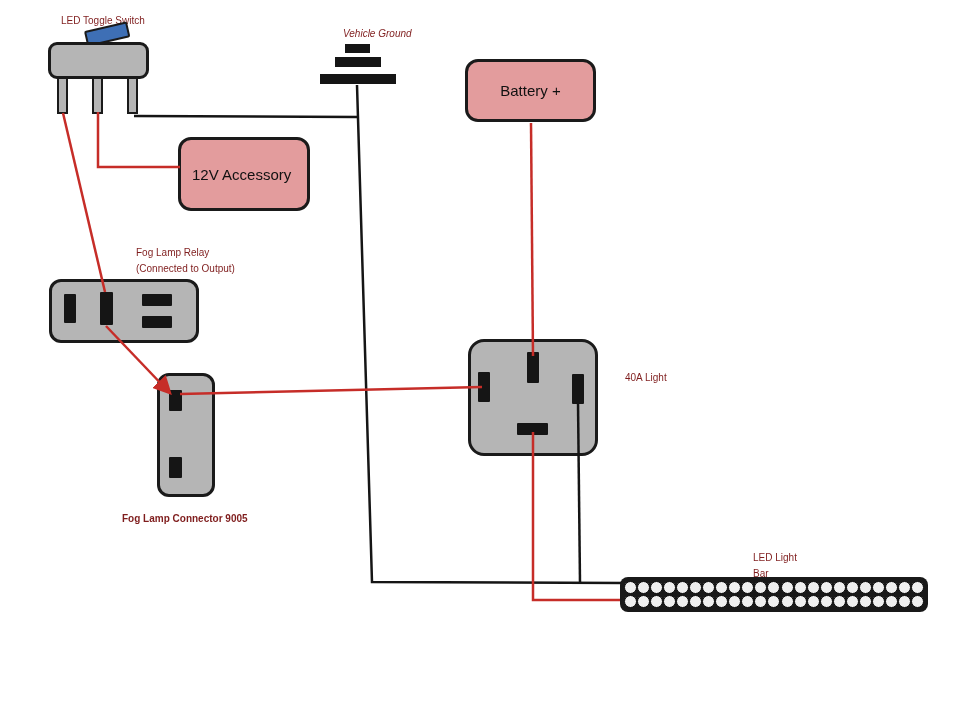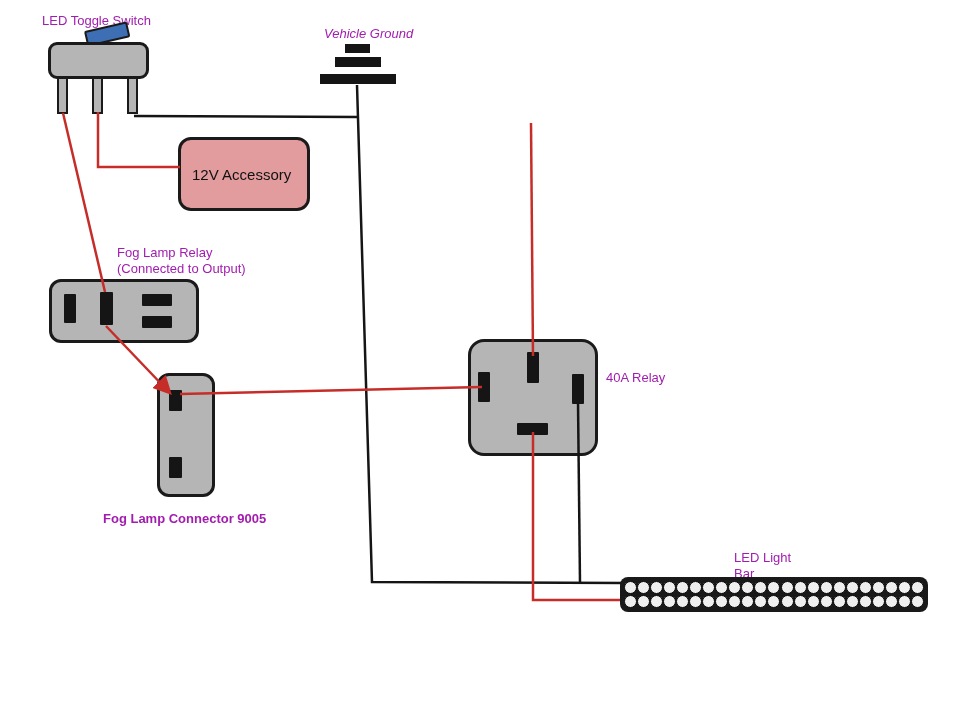"LED Toggle Switch" .lbl { color: #a21caf -> #7f1d1d; font-size: 13px -> 10px; margin-left: none -> 19px }
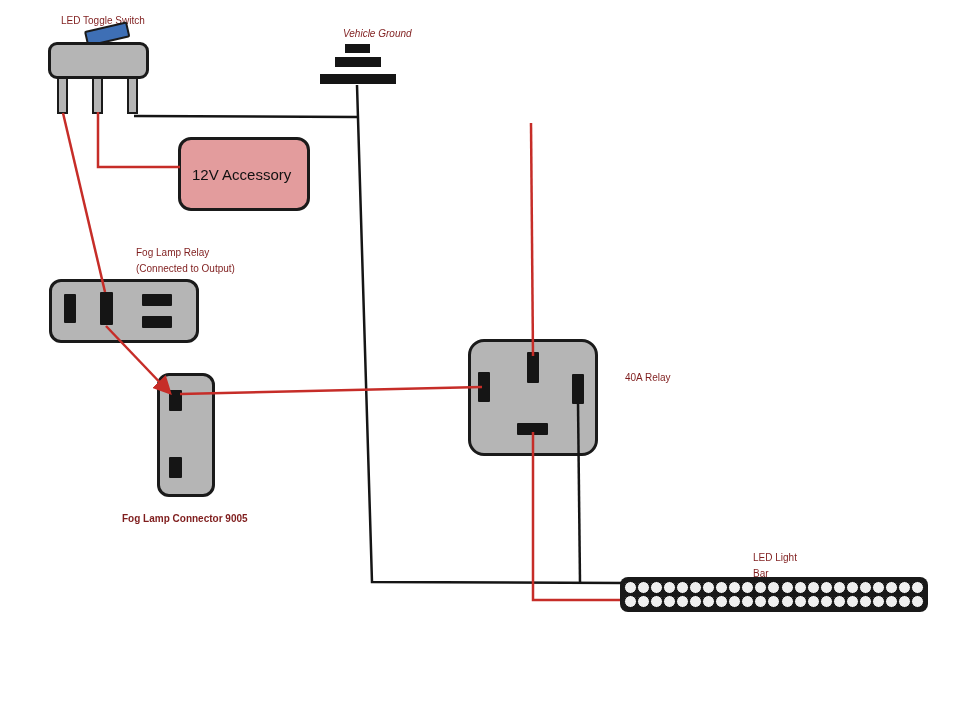"Battery +" div.pinkbox { html: none -> <div> <span>Battery +</span> </div> }
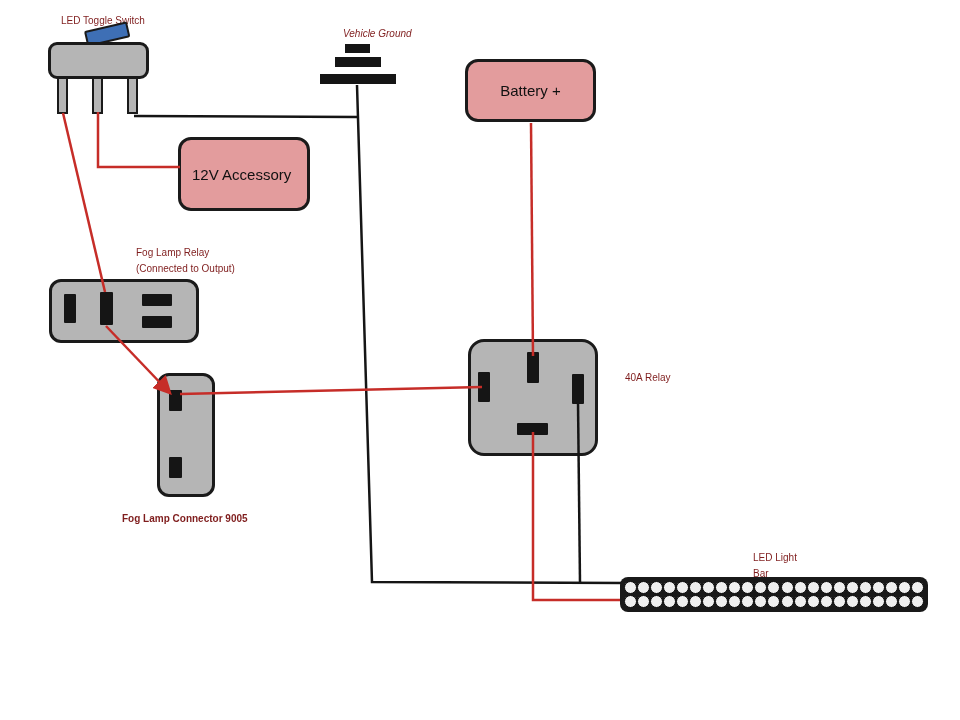"40A Relay" div.lbl { text: Relay -> Light }
